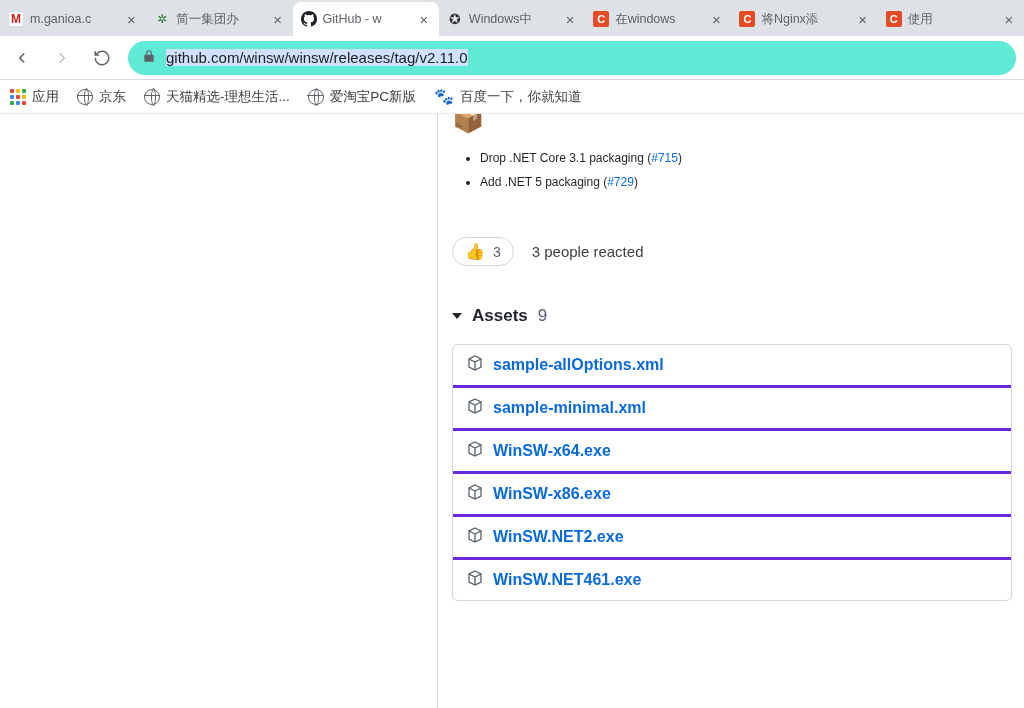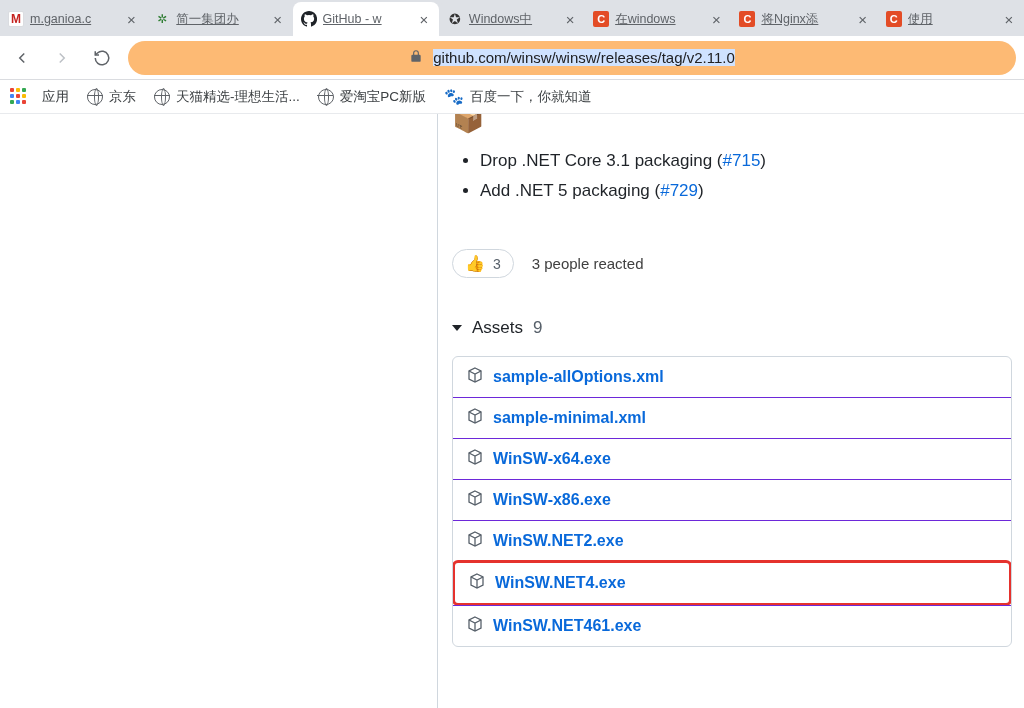"m.ganioa.c" .tab .title { text-decoration: underline -> none }
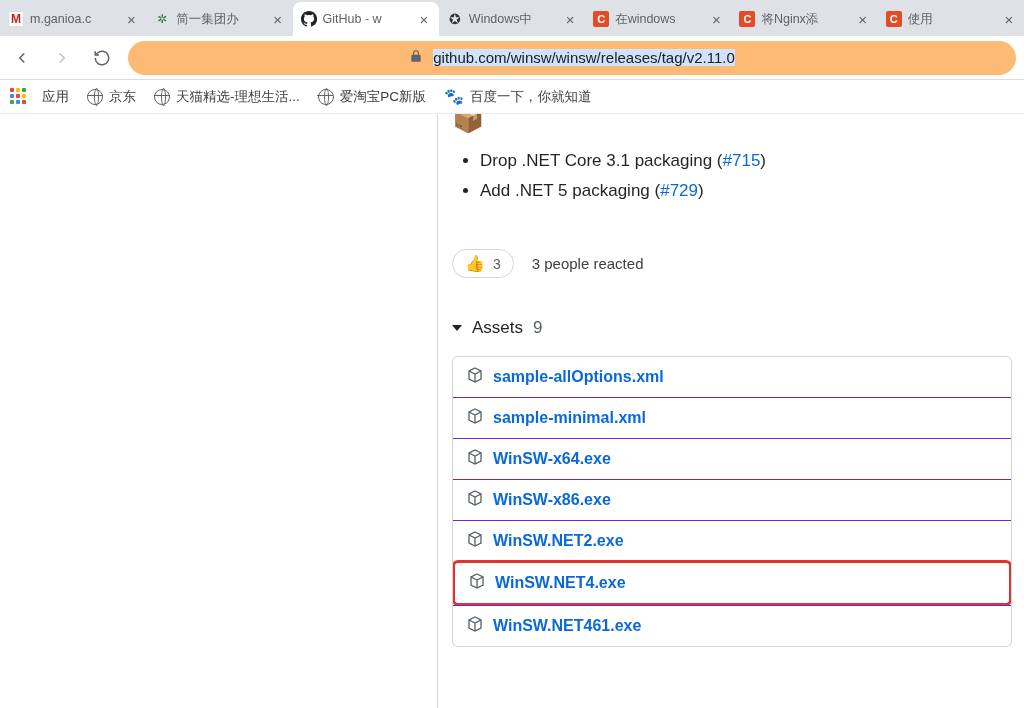"github.com/winsw/winsw/releases/tag/v2.1" .omnibox { background: #fdba74 -> #5eead4; justify-content: center -> none }
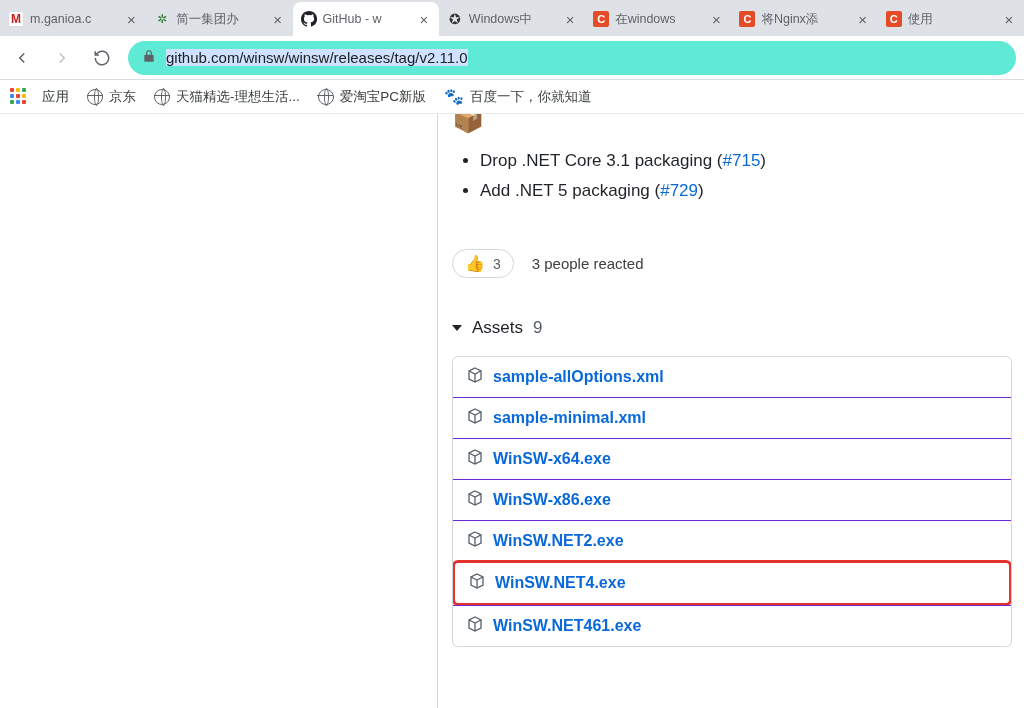"应用" .bm-apps { align-items: flex-start -> center; gap: 16px -> 6px }
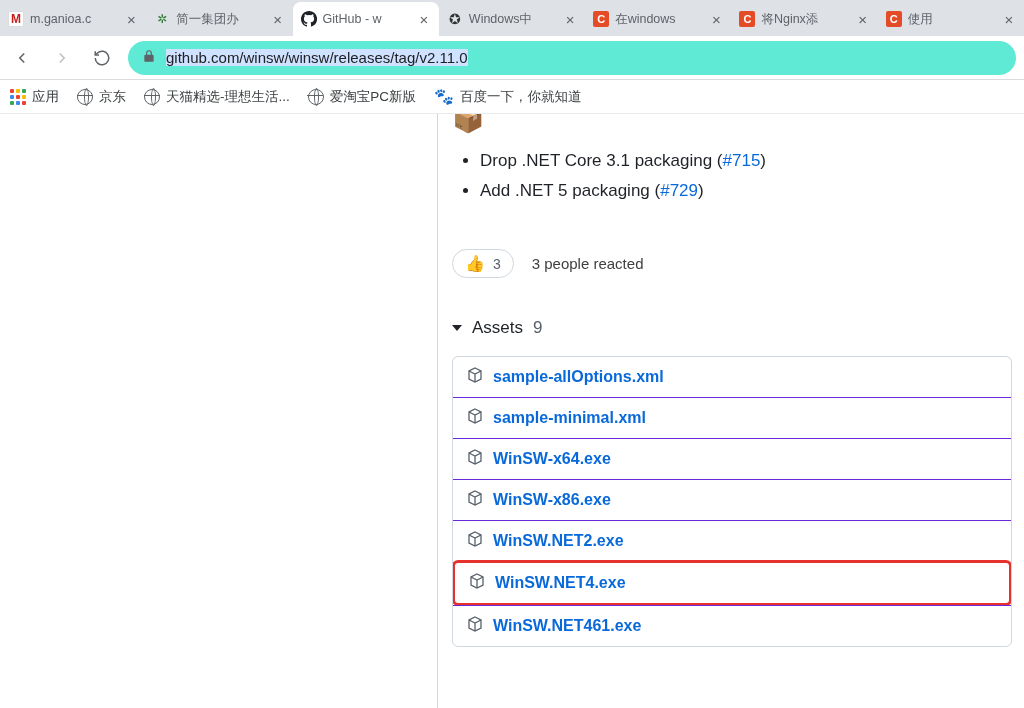"Drop .NET Core 3.1 packaging" ul.changes { font-size: 17px -> 12px }
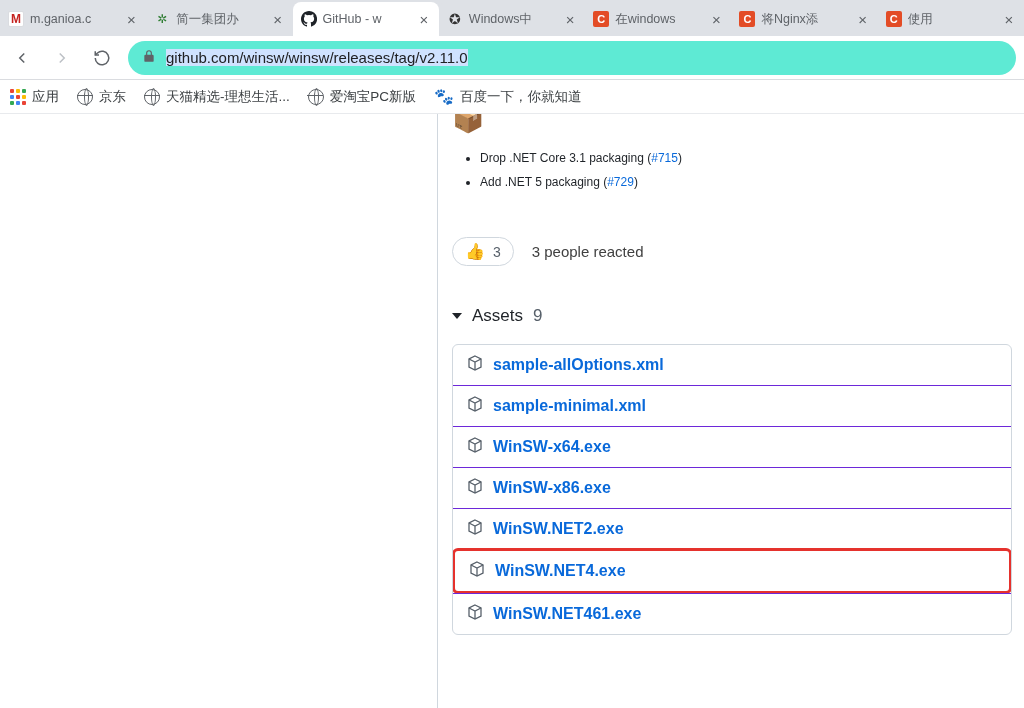"Assets" span { font-weight: 400 -> 700 }
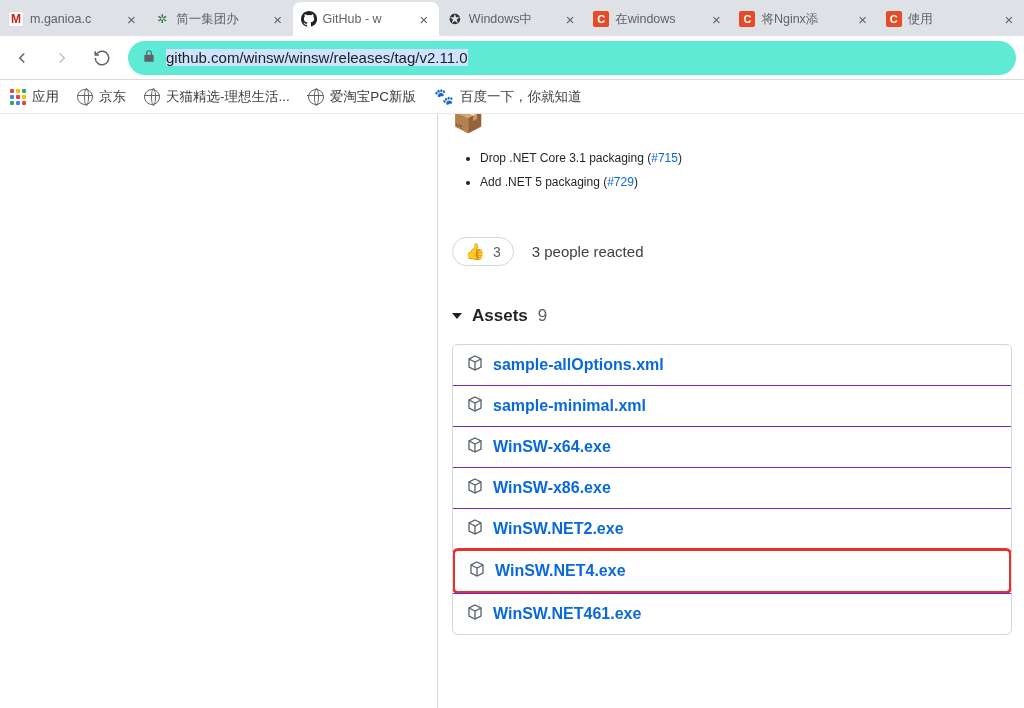"sample-minimal.xml" .asset-row { border-top: 1px solid #6d28d9 -> 3px solid #6d28d9 }
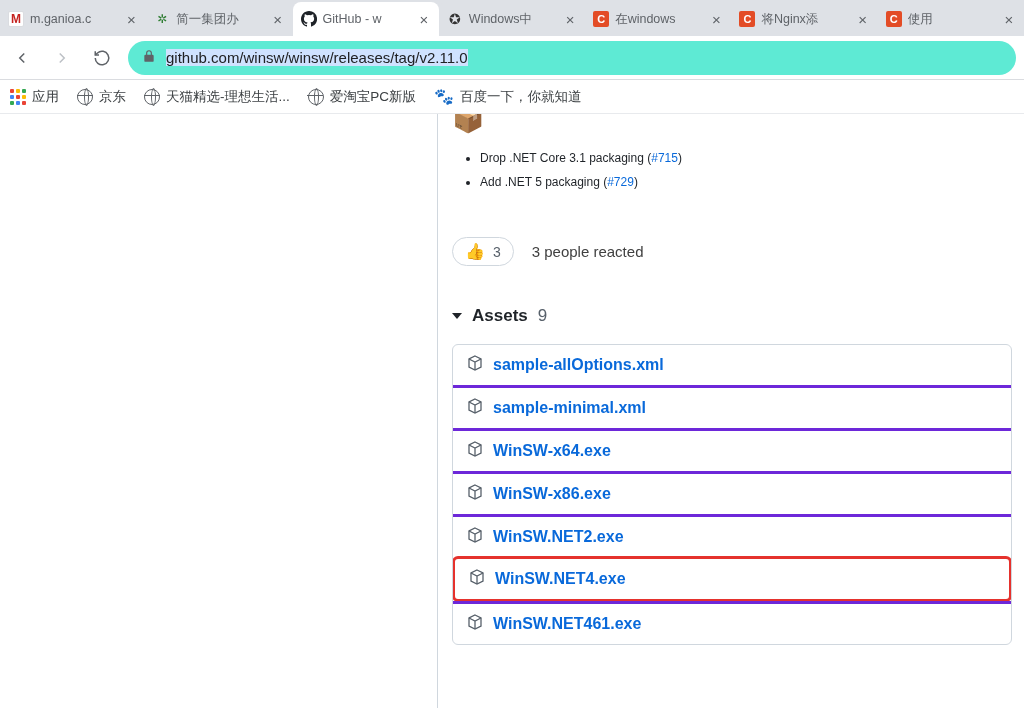"WinSW.NET4.exe" div.asset-row { html: <div> <span><svg> <path></path> <path></path> </svg></span> <span>WinSW.NET4.exe</span> </div> -> none }
